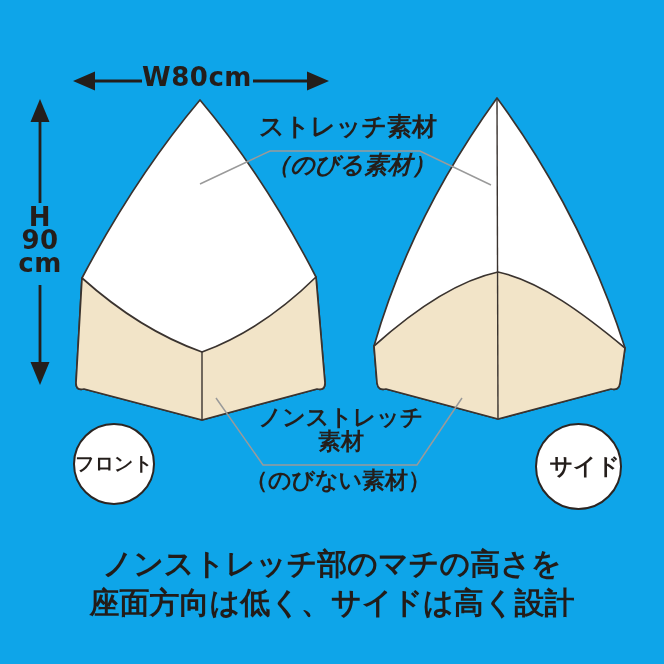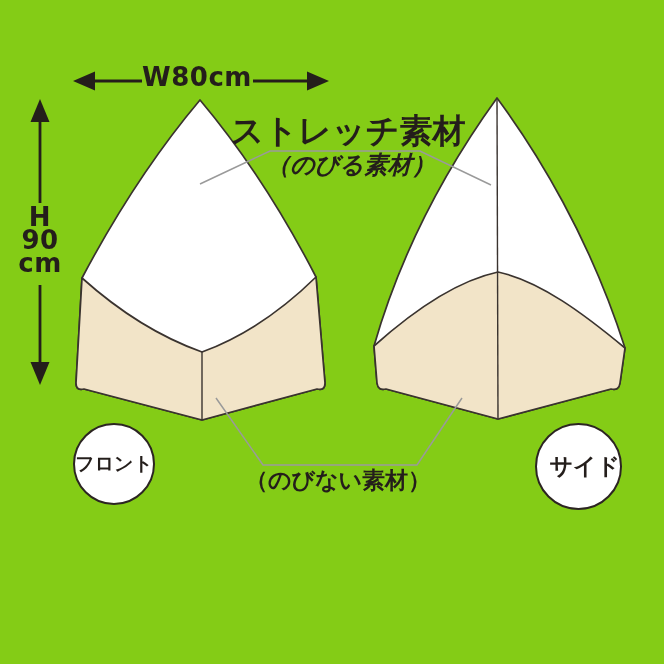"W80cm" #stage { background: #84cc16 -> #0ea5e9 }
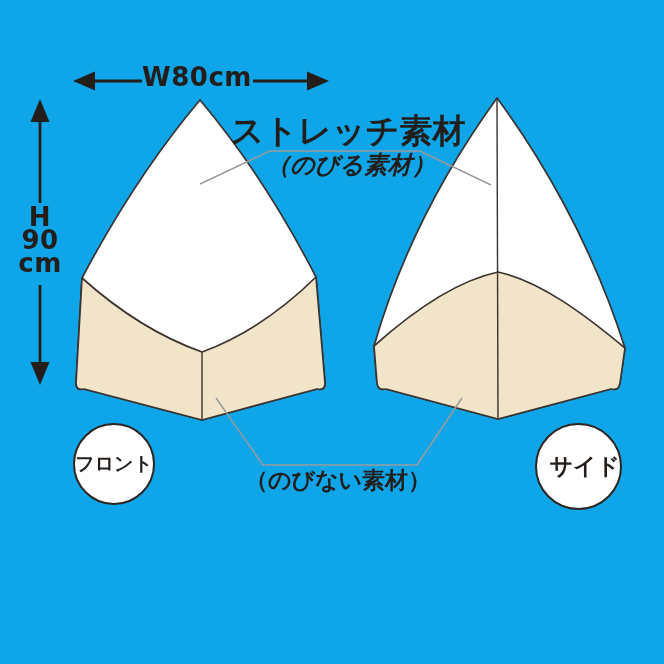"ストレッチ素材" .mat { font-size: 33px -> 25px }
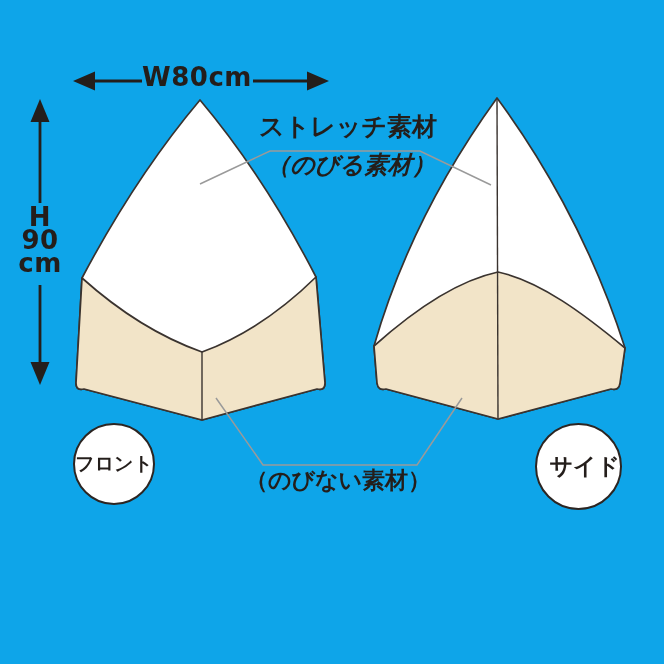"ノンストレッチ" div.lbl { html: none -> <div>ノンストレッチ 素材</div> }
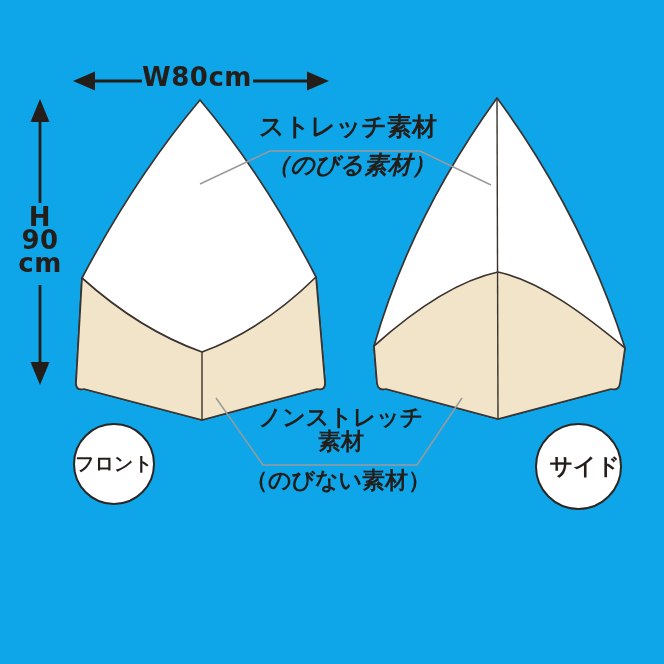"ノンストレッチ部のマチの高さを" div.caption { html: none -> <div> <div>ノンストレッチ部のマチの高さを</div> <div>座面方向は低く、サイドは高く設計</div> </div> }
